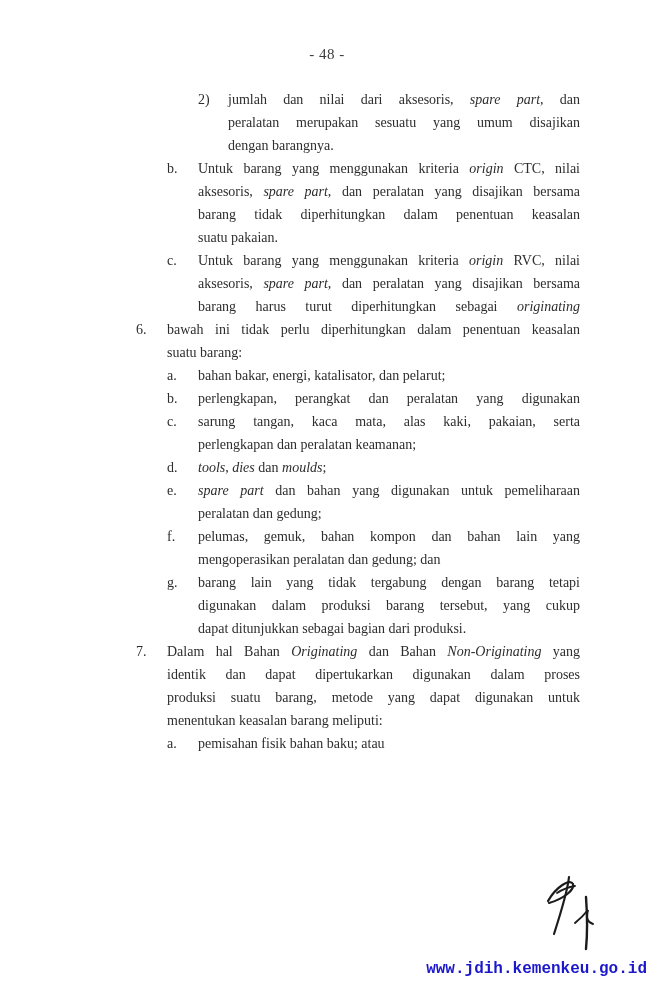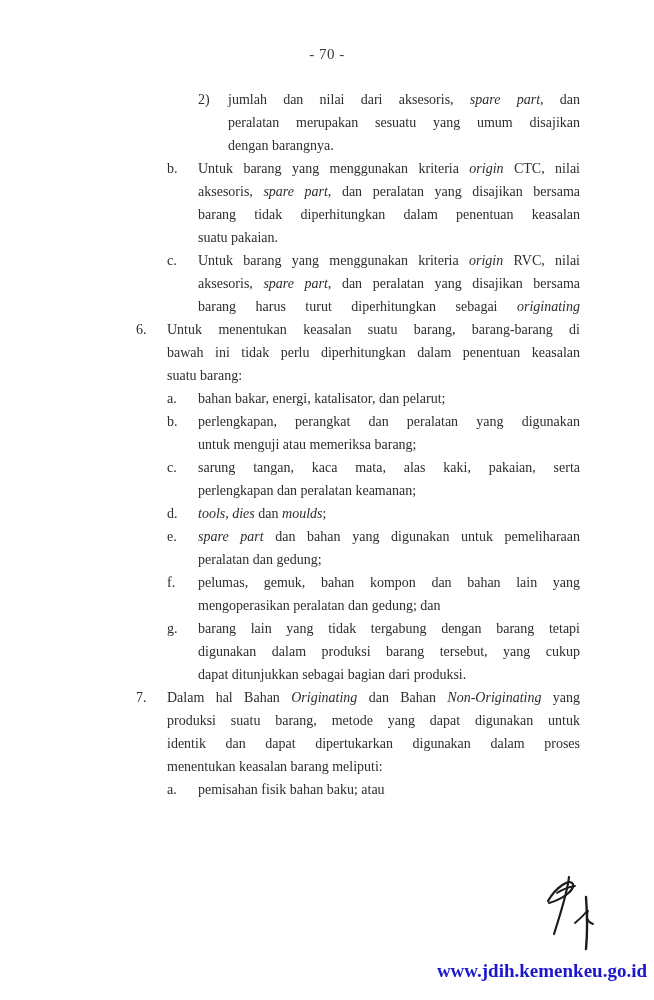"- 70 -" div.page-number { text: 70 -> 48 }
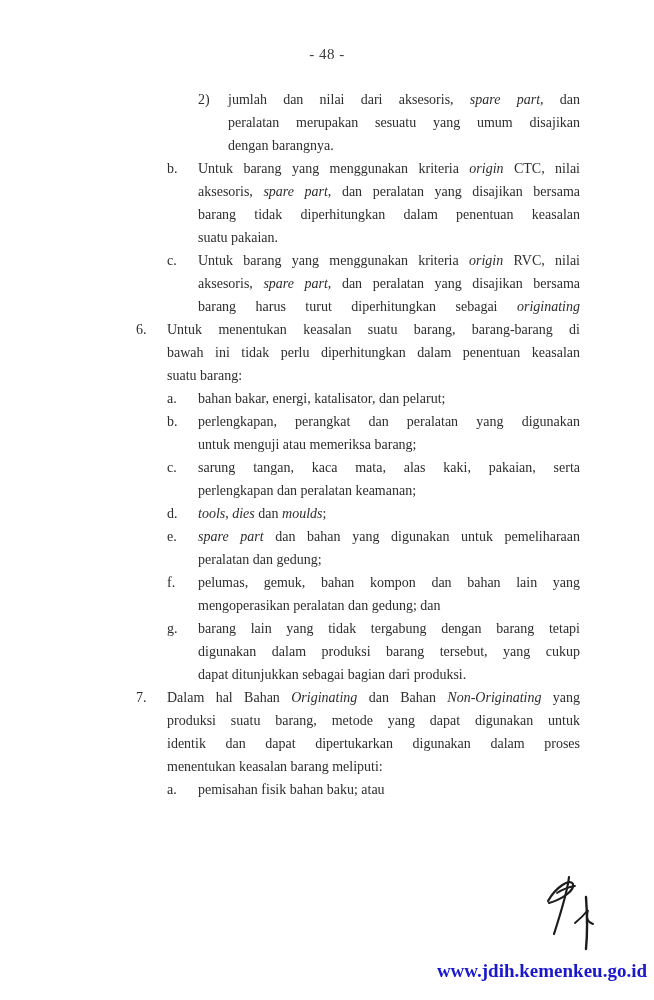"Untuk menentukan keasalan suatu barang," div.tline { html: <div>Untuk menentukan keasalan suatu barang, barang-barang di</div> -> none }
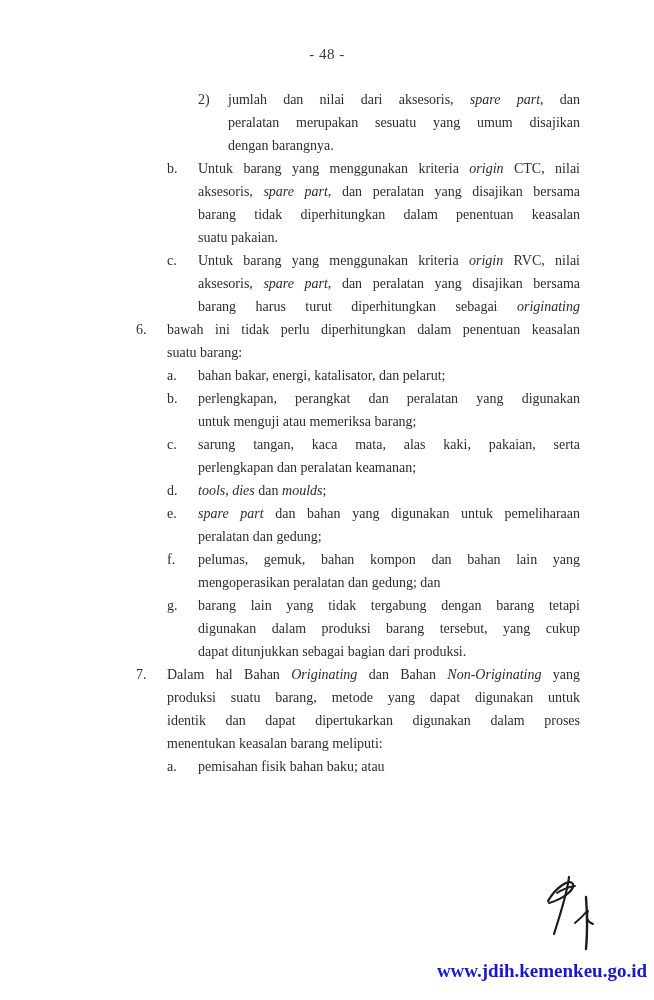"untuk menguji atau memeriksa barang;" div.tline { html: <div>untuk menguji atau memeriksa barang;</div> -> none }
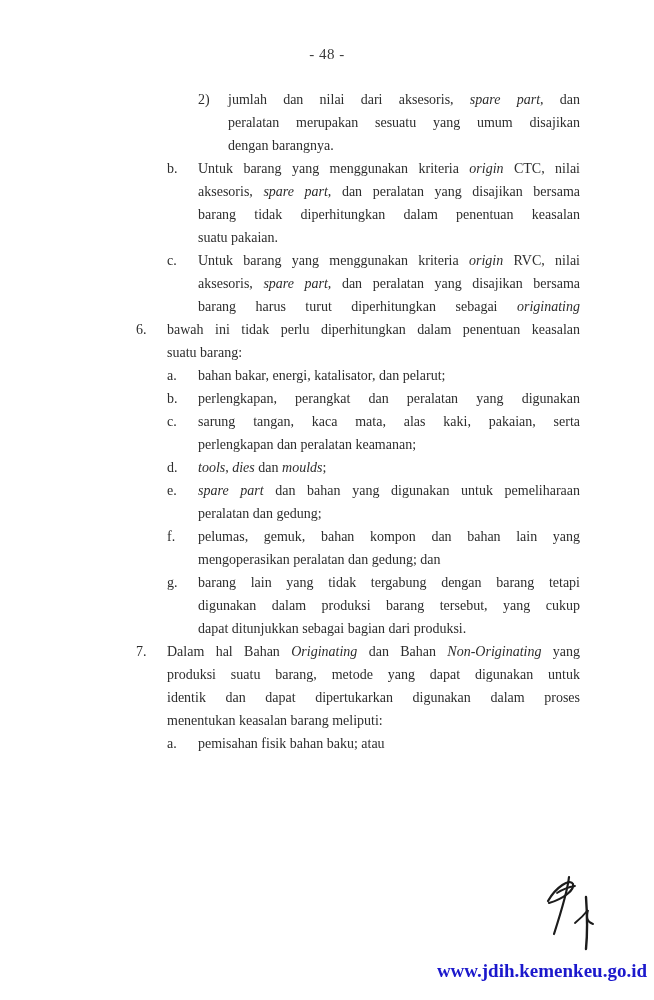"produksi suatu barang, metode yang" div.tline { order: before "identik dan dapat dipertukarkan" -> after "identik dan dapat dipertukarkan" }
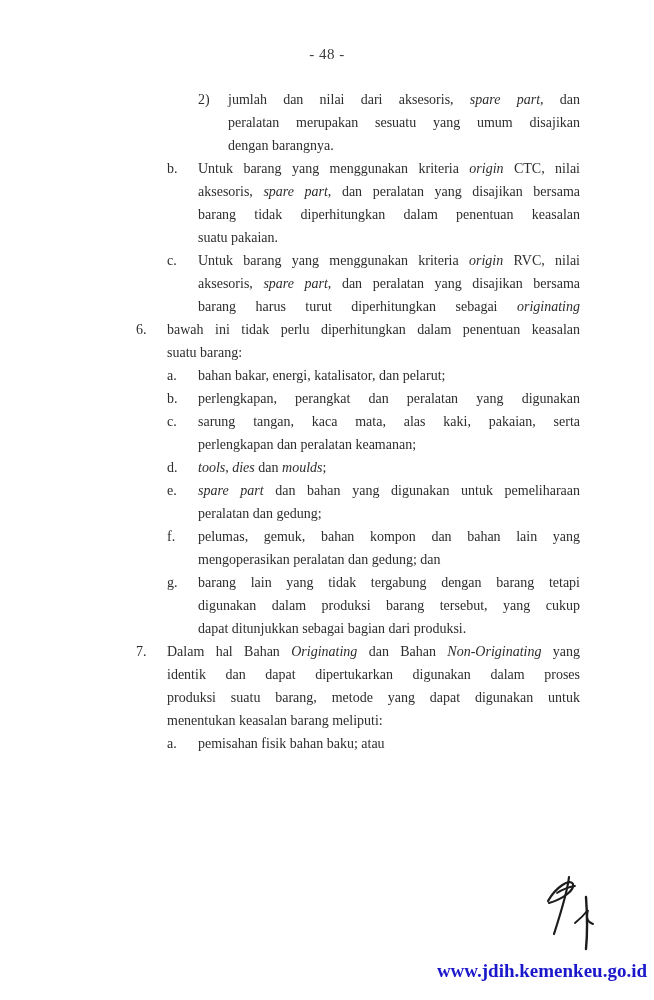"www.jdih.kemenkeu.go.id" .footer-url { font-family: Liberation Serif, serif -> Liberation Mono, monospace; font-size: 19px -> 16px }
